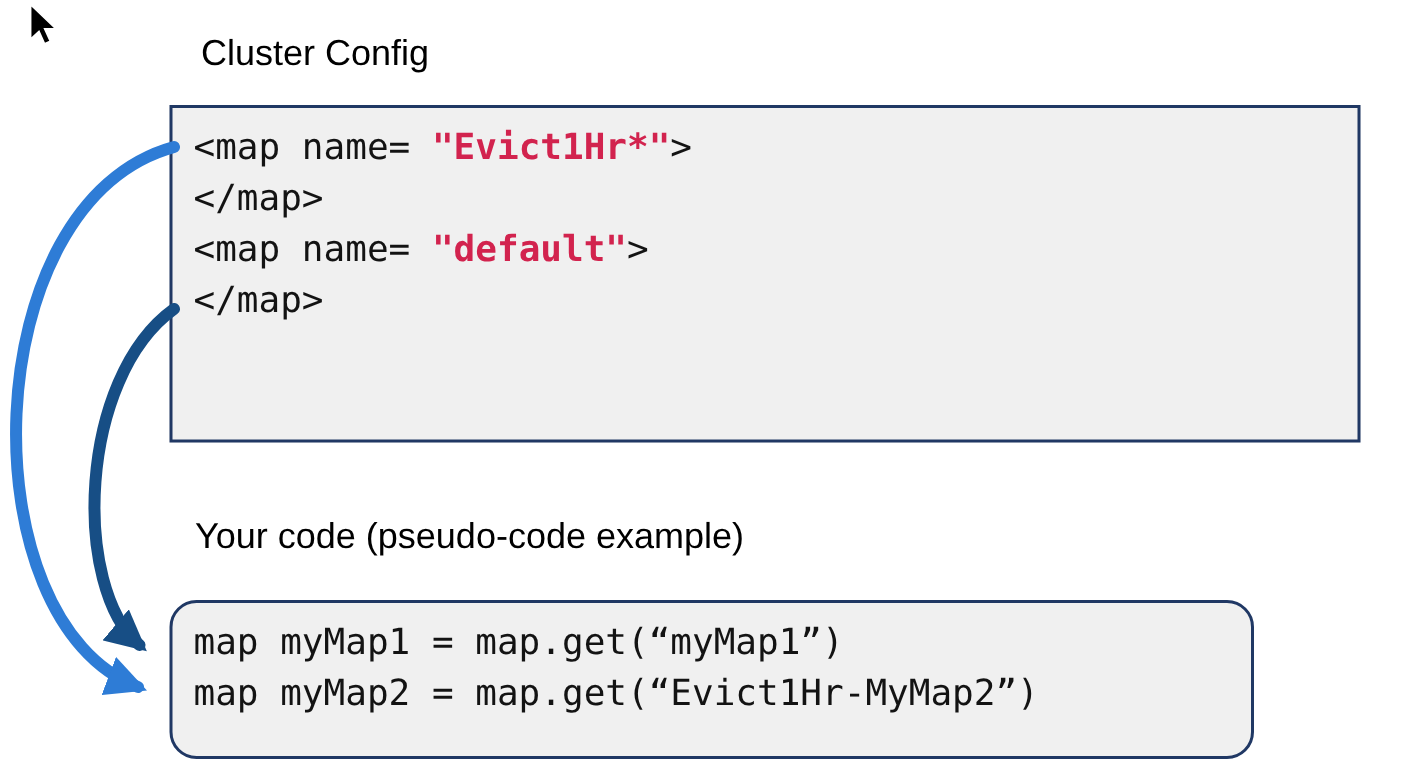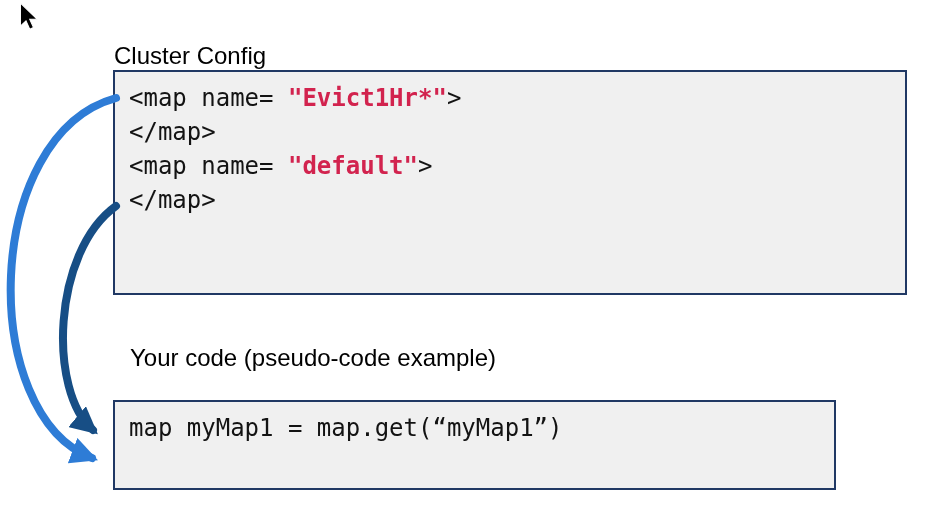"Cluster Config" div.section-title { left: 114px -> 134px; margin-top: 20px -> none }
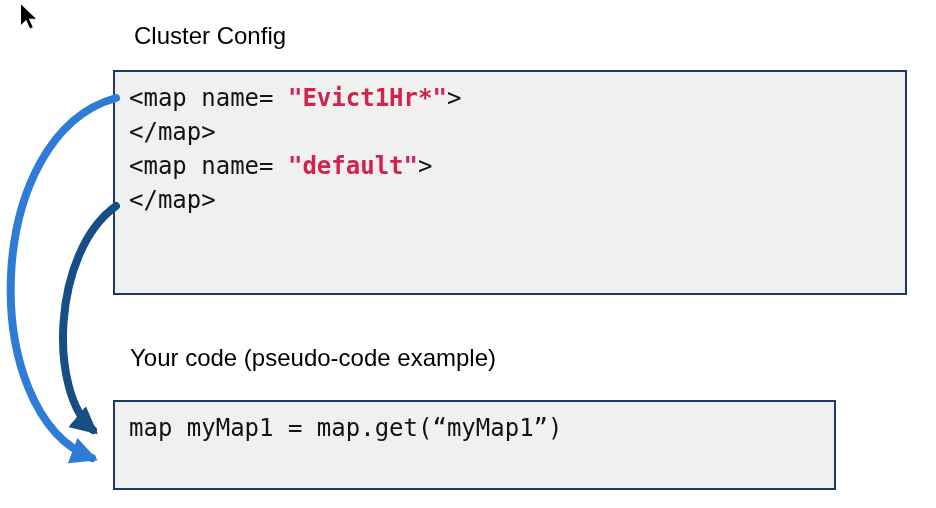"map myMap1 = map.get(“myMap1”)" div.code-box { border-radius: none -> 18px; height: 90px -> 106px }
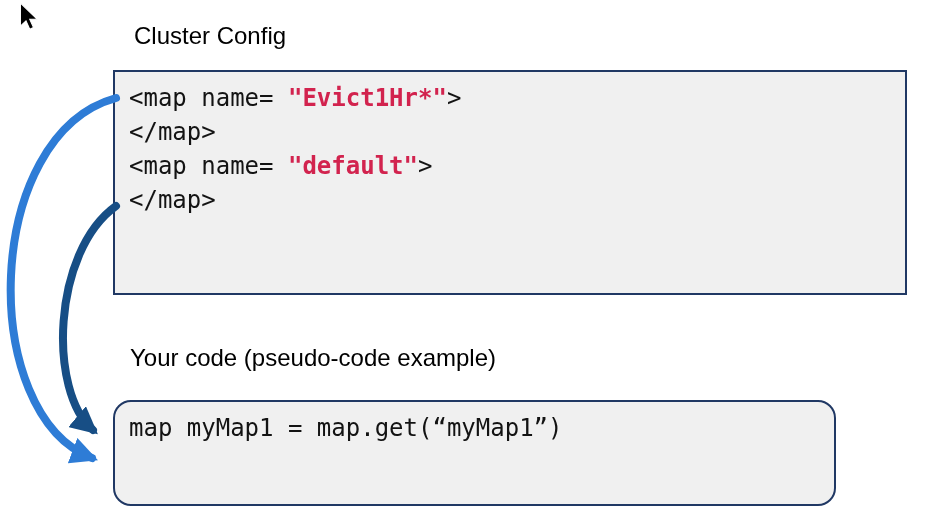"map myMap2 = map.get(“Evict1Hr-MyMap2”)" div.code-line { html: none -> <div>map myMap2 = map.get(“Evict1Hr-MyMap2”)</div> }
